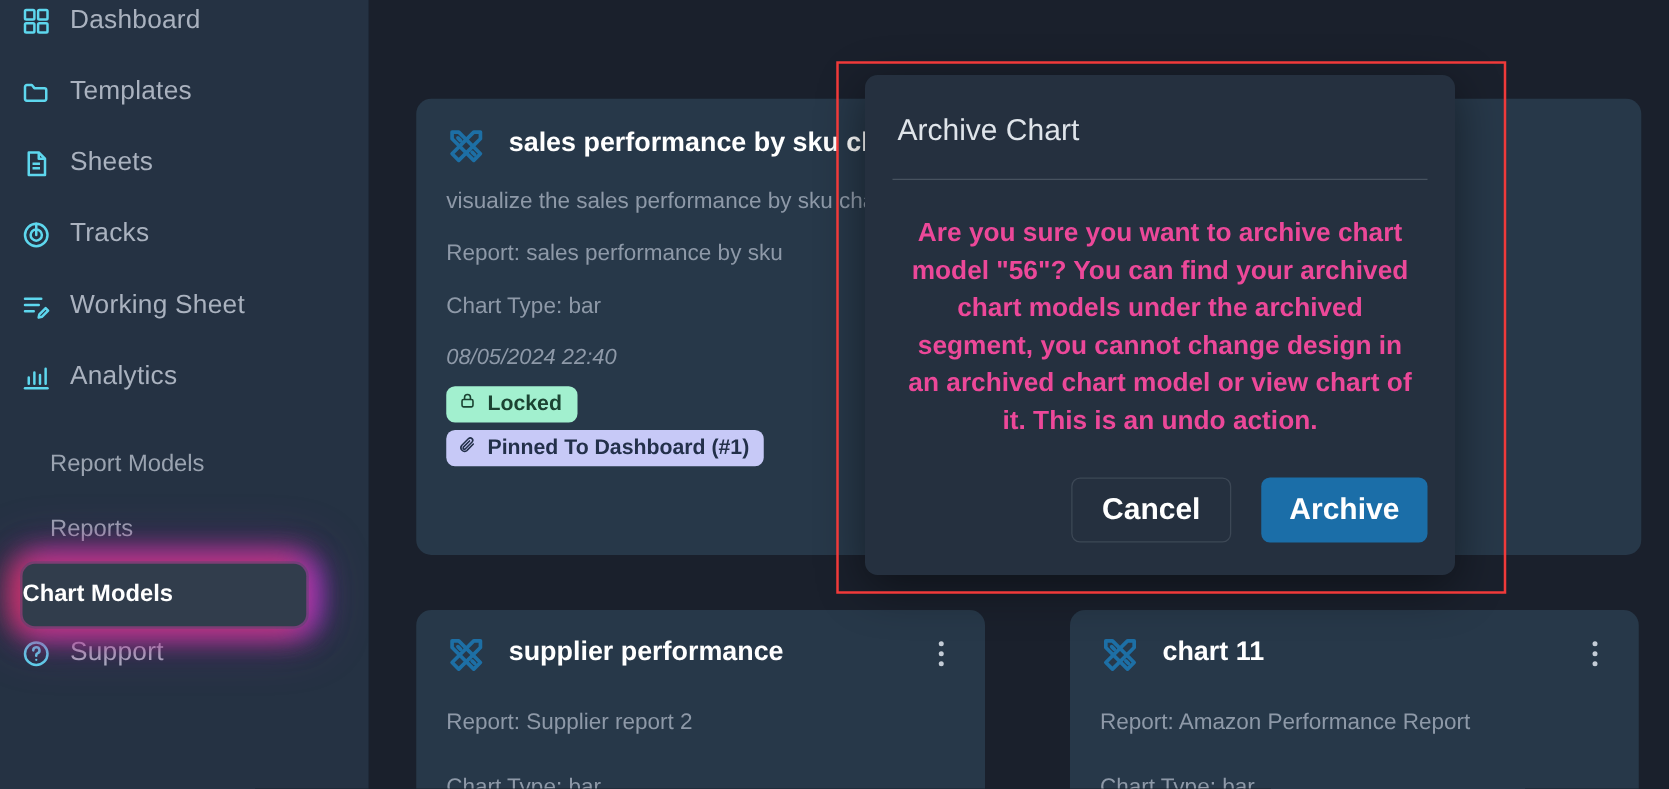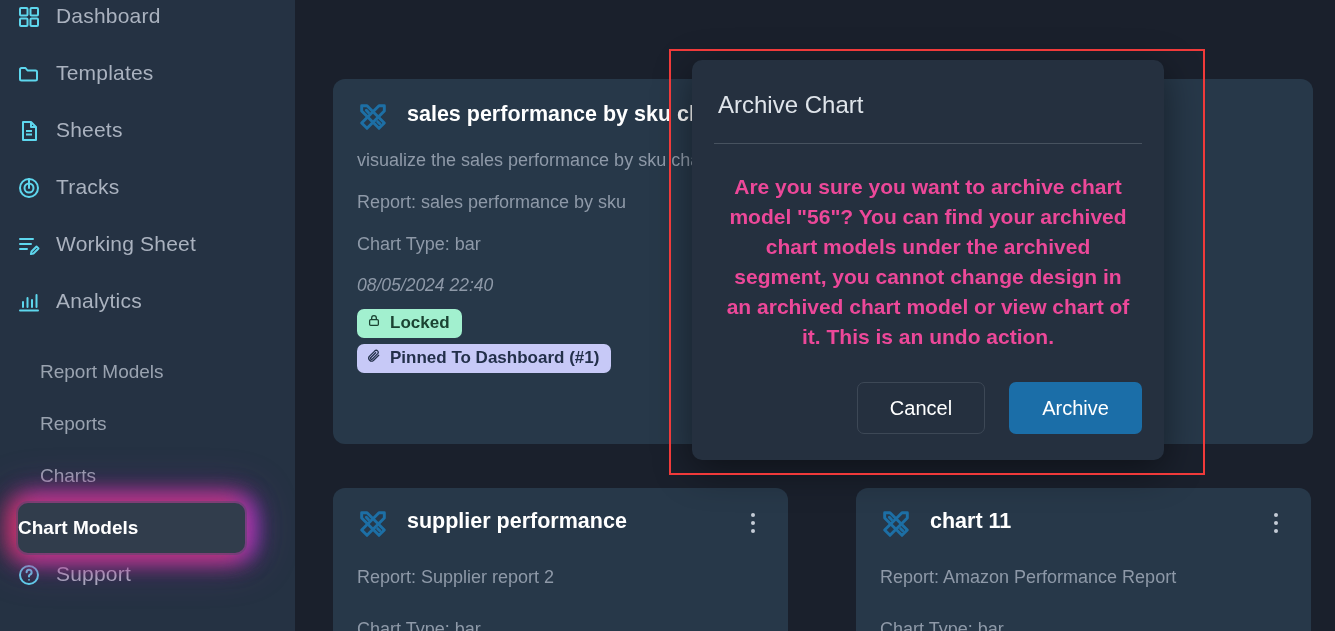"Cancel" .btn { font-size: 20px -> 24px; font-weight: 400 -> 700 }
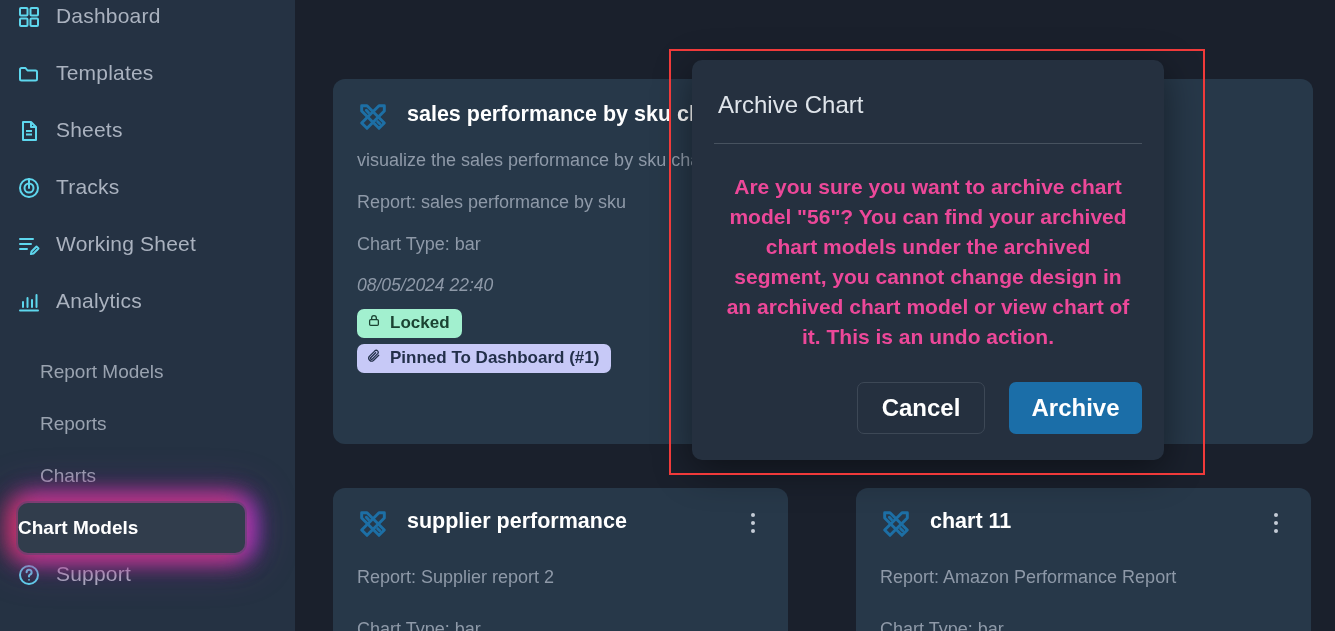"Charts" div.sub-item { html: <div> <span>Charts</span> </div> -> none }
